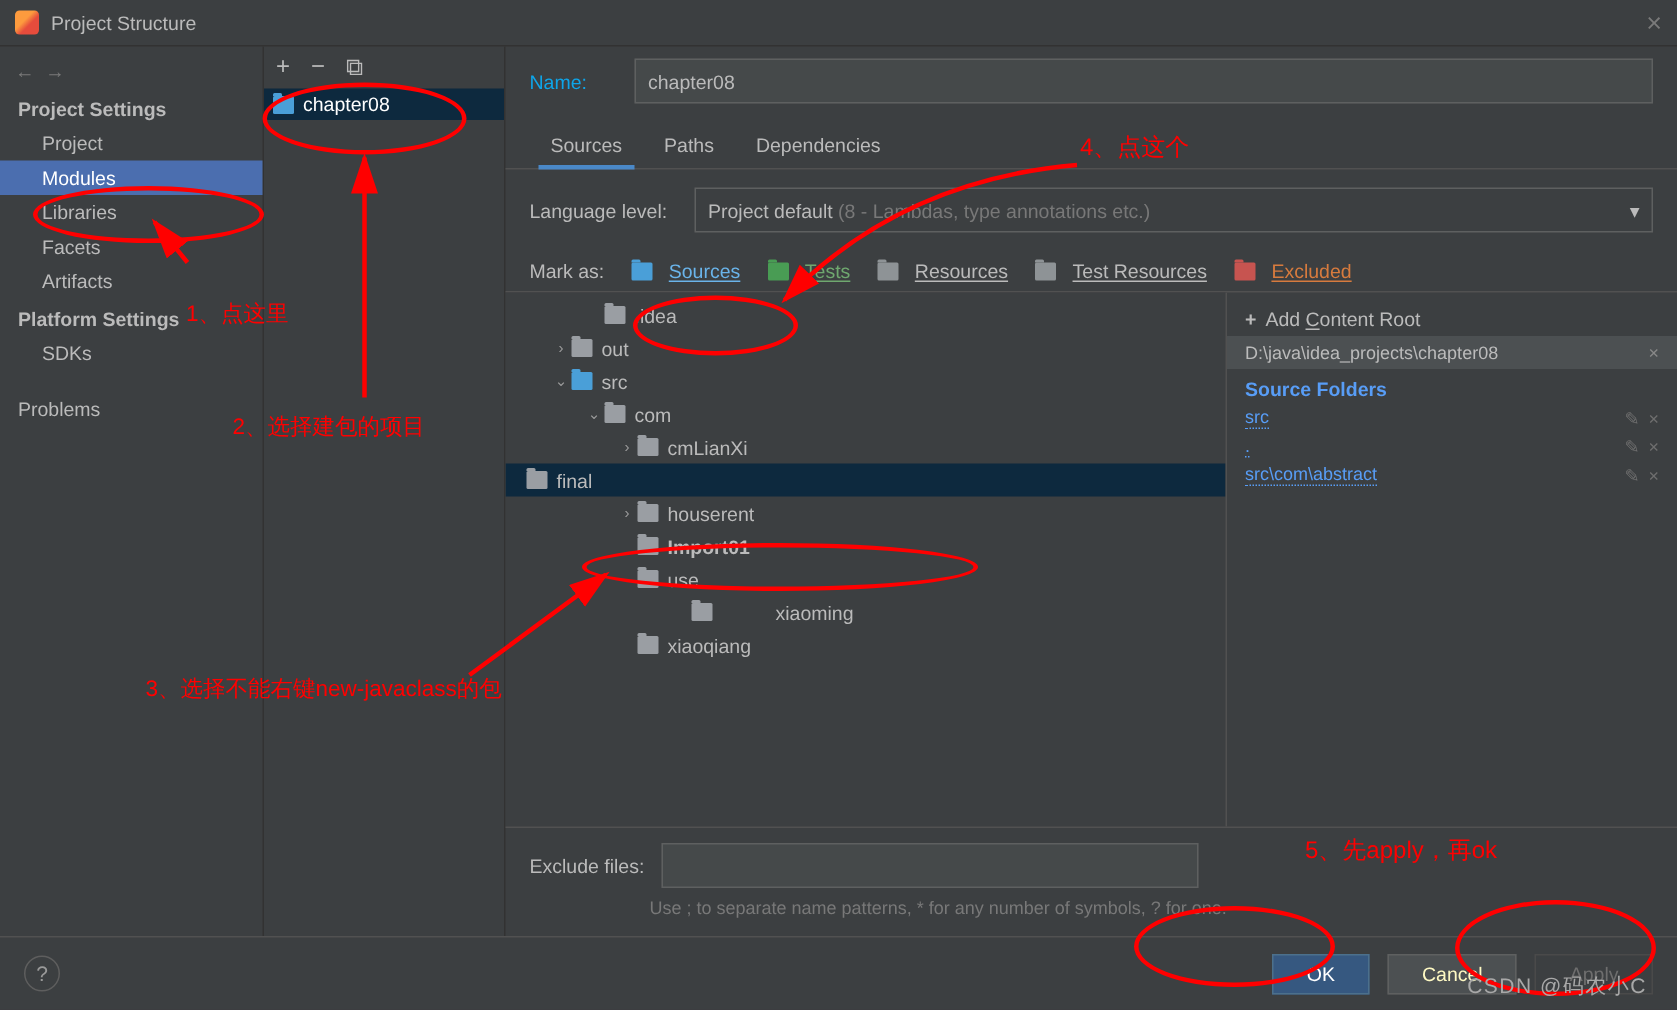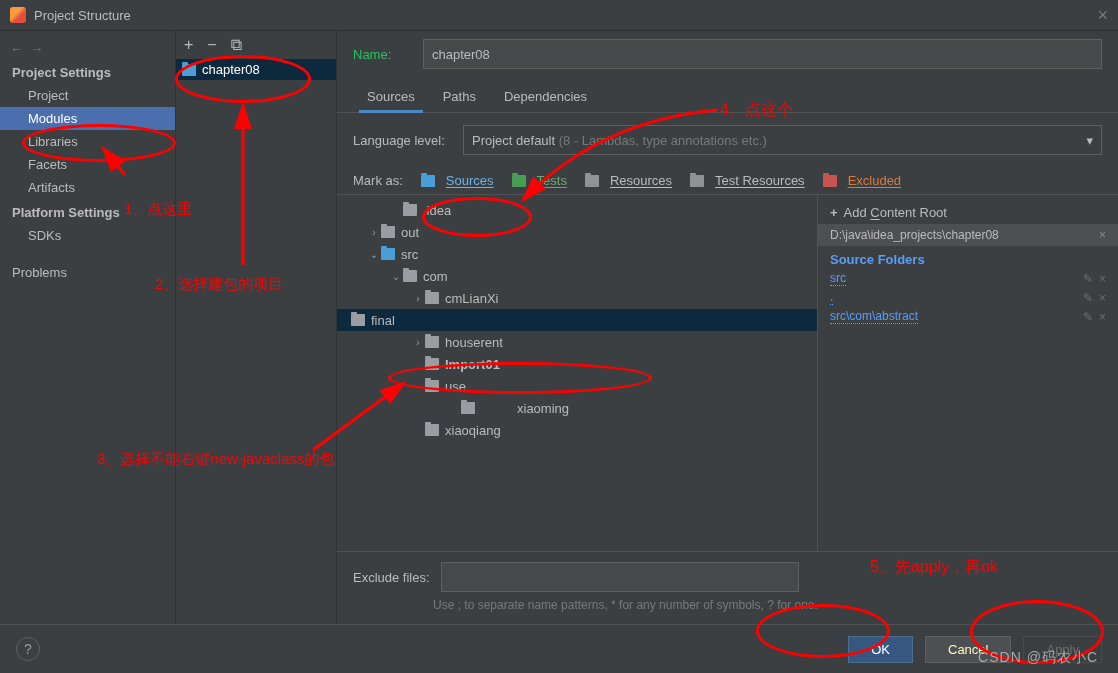"Name:" .lbl { color: #22c55e -> #0ea5e9 }
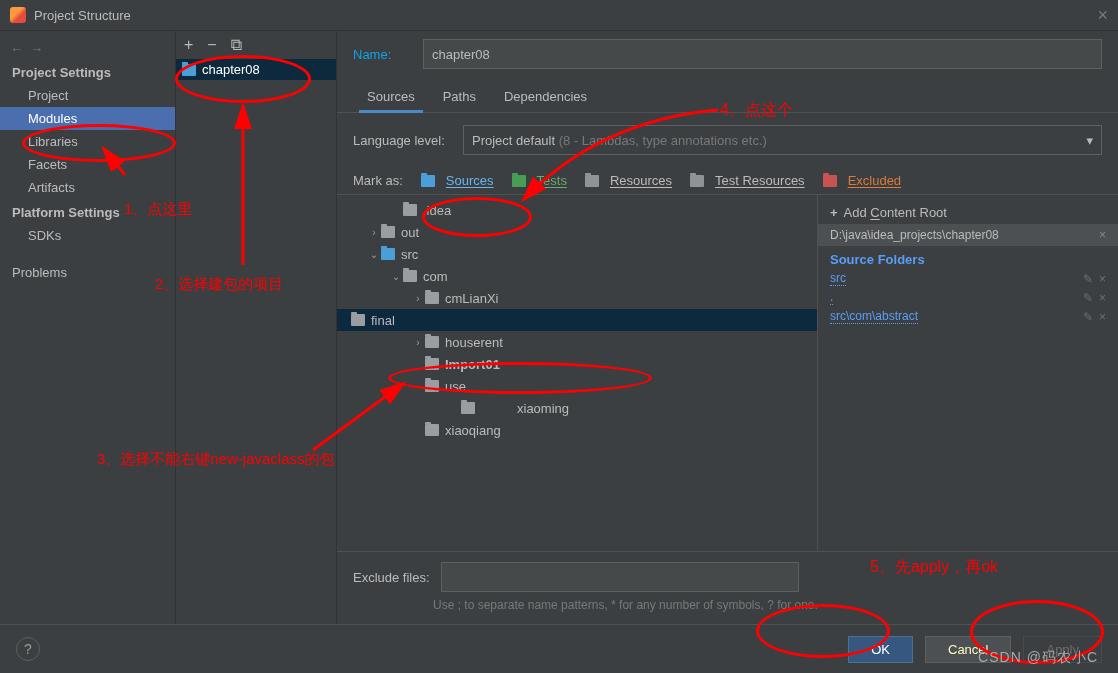"4、点这个" div.ann { top: 100px -> 88px }
